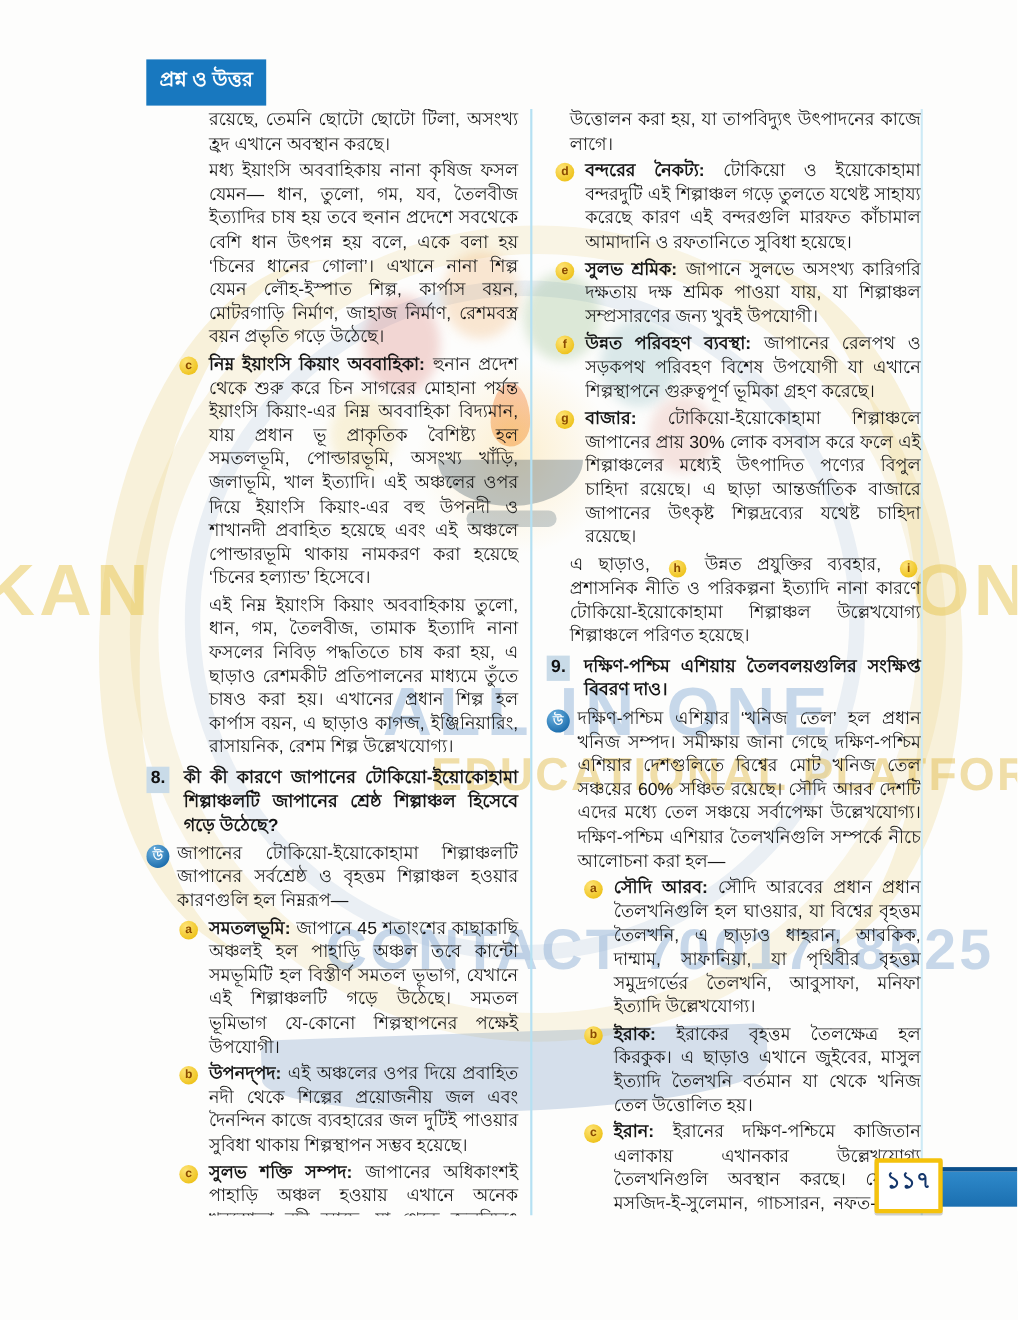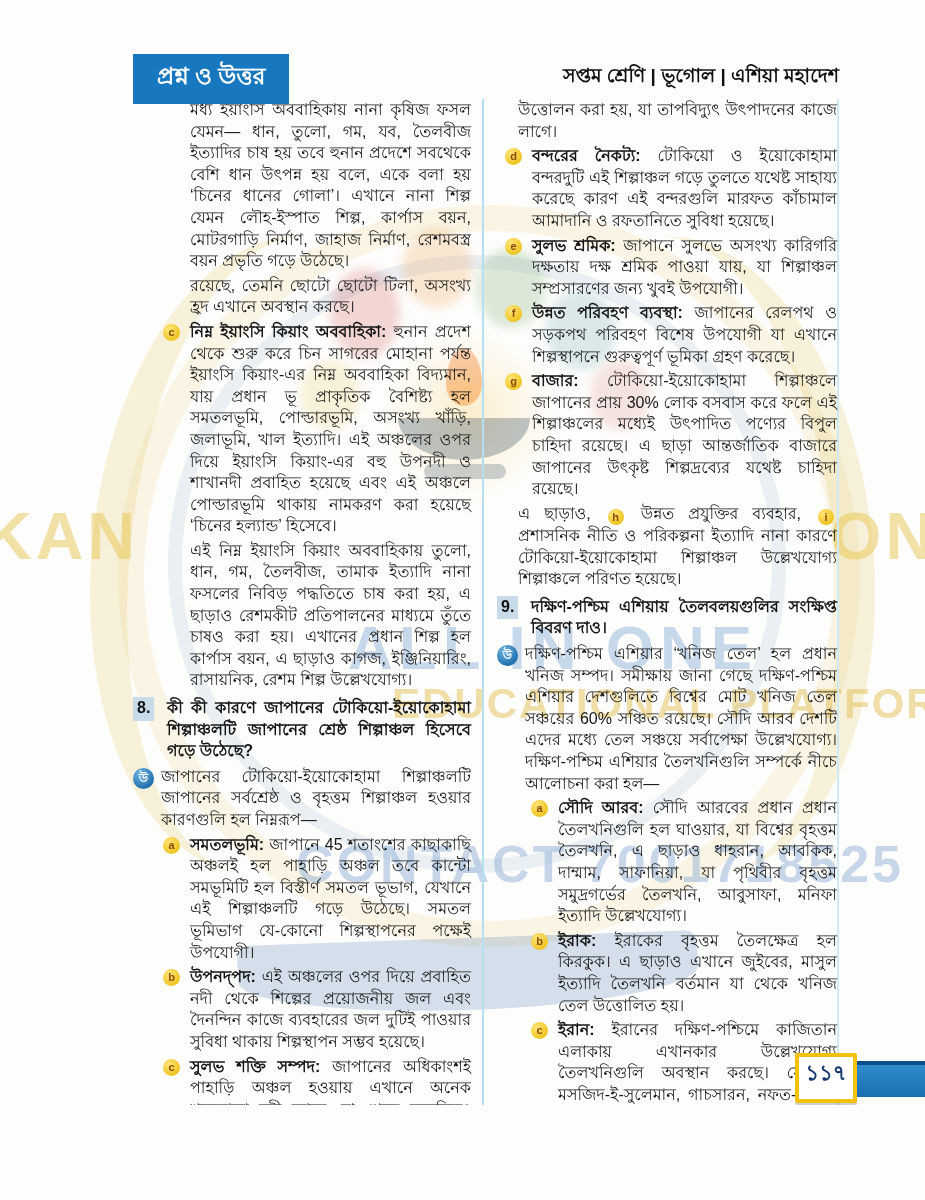"প্রশ্ন ও উত্তর" .badge { font-size: 23px -> 18px; padding: 4px 24px 7px -> 4px 12px 7px }
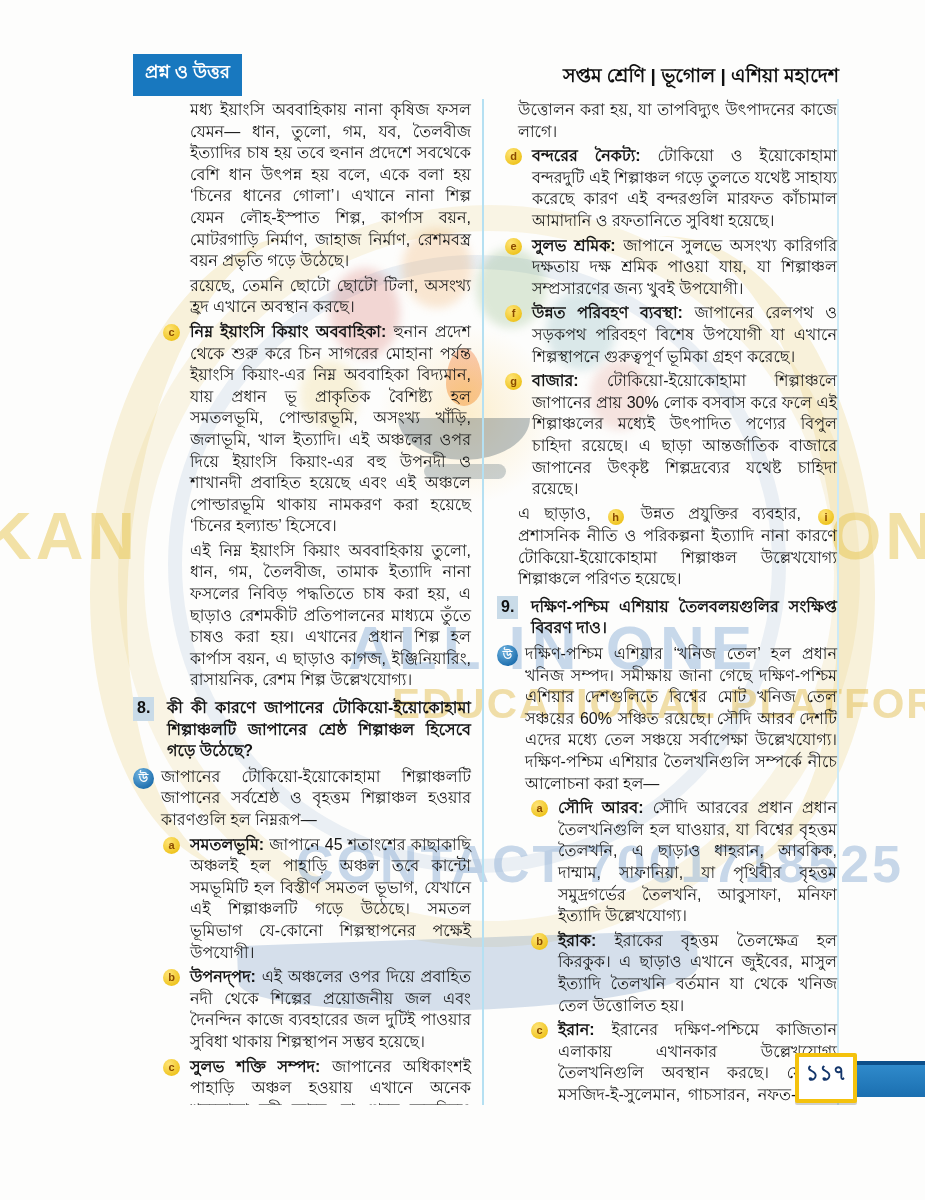"সপ্তম শ্রেণি | ভূগোল |" div.meta { html: <div>সপ্তম শ্রেণি | ভূগোল | এশিয়া মহাদেশ</div> -> none }
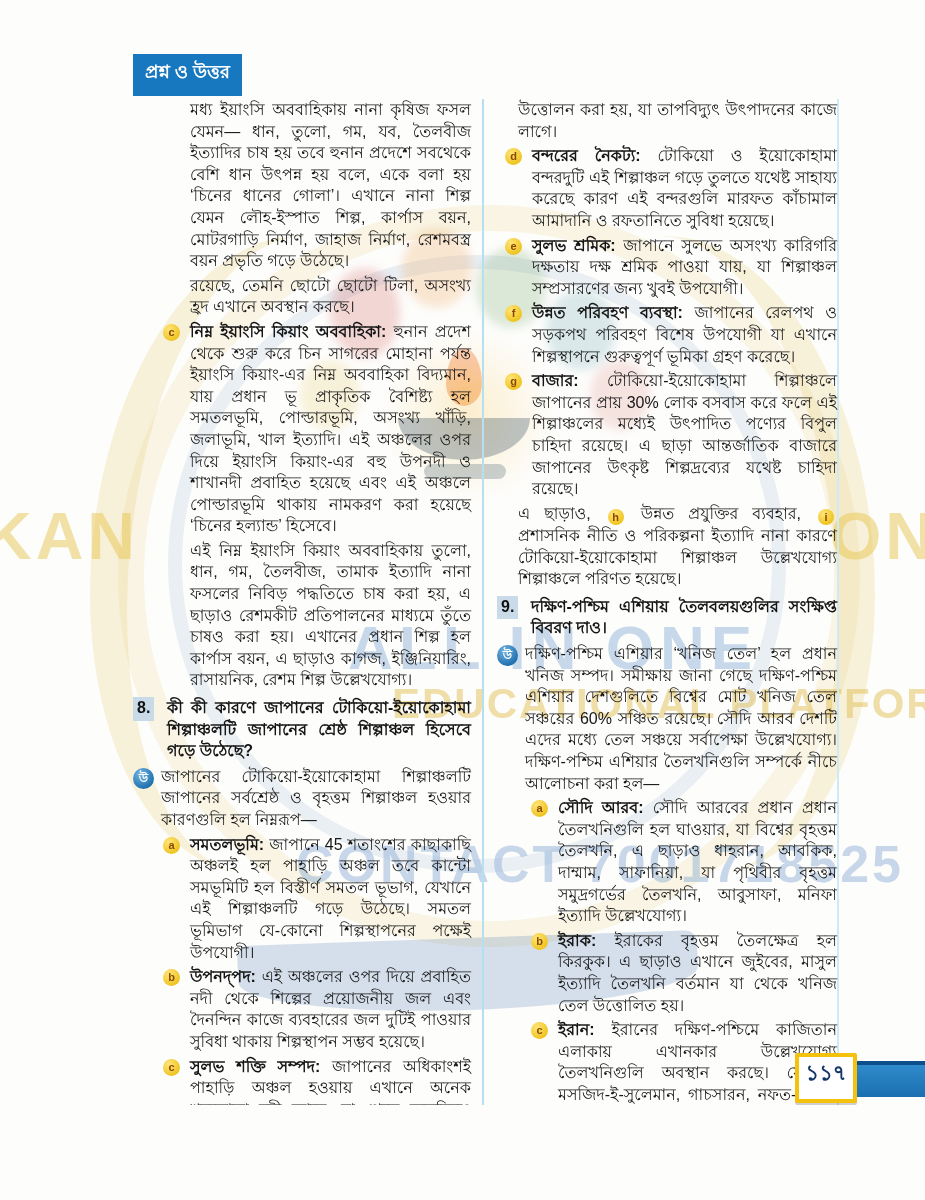"মধ্য ইয়াংসি অববাহিকায় নানা কৃষিজ" p.para { order: before "রয়েছে, তেমনি ছোটো ছোটো টিলা," -> after "রয়েছে, তেমনি ছোটো ছোটো টিলা," }
